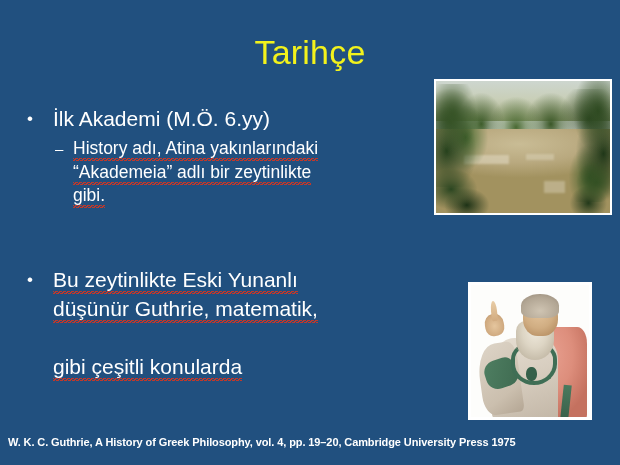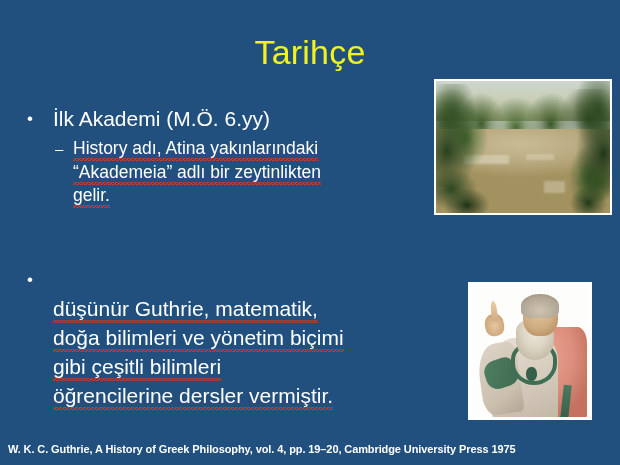"“Akademeia” adlı bir zeytinlikten" span.sp { text: zeytinlikten -> zeytinlikte }
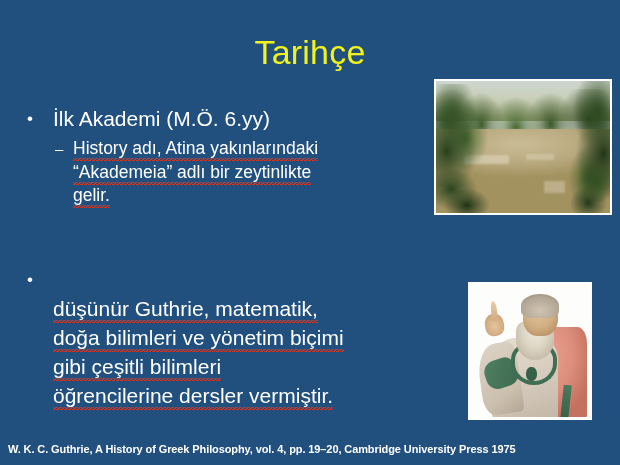"gelir." span.sp { text: gelir -> gibi }
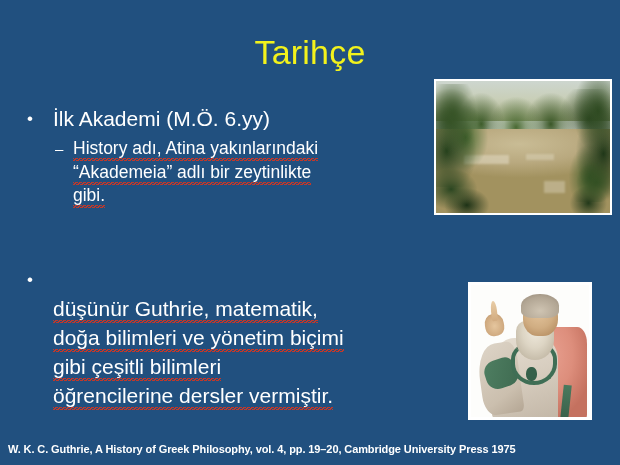"Bu zeytinlikte Eski Yunanlı" span.sp { html: none -> <span>Bu zeytinlikte Eski Yunanlı</span> }
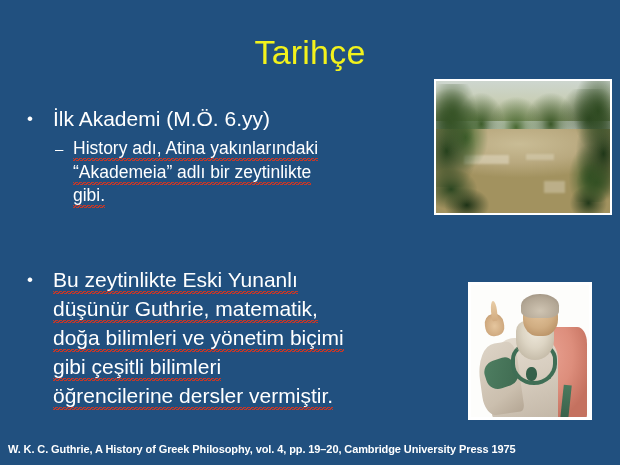"doğa bilimleri ve yönetim biçimi" span.sp { html: <span>doğa bilimleri ve yönetim biçimi</span> -> none }
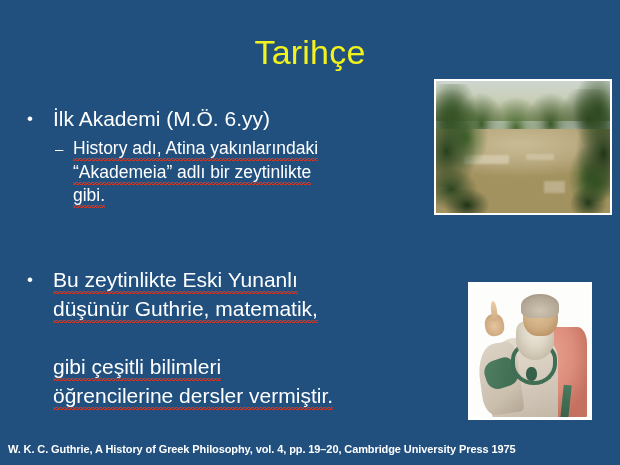"gibi çeşitli bilimleri" span.sp { text: bilimleri -> konularda }
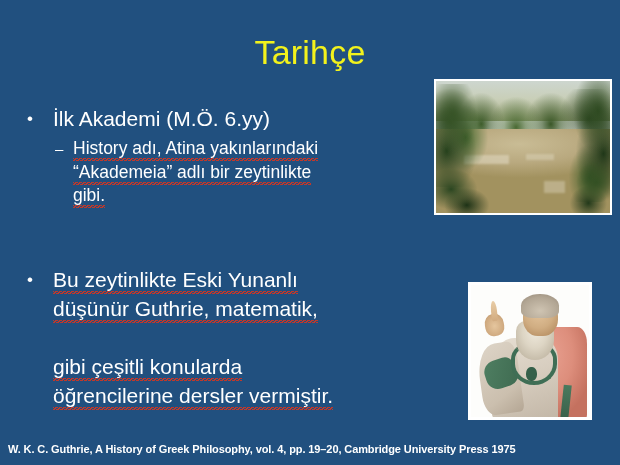"öğrencilerine dersler vermiştir." span.sp { html: <span>öğrencilerine dersler vermiştir.</span> -> none }
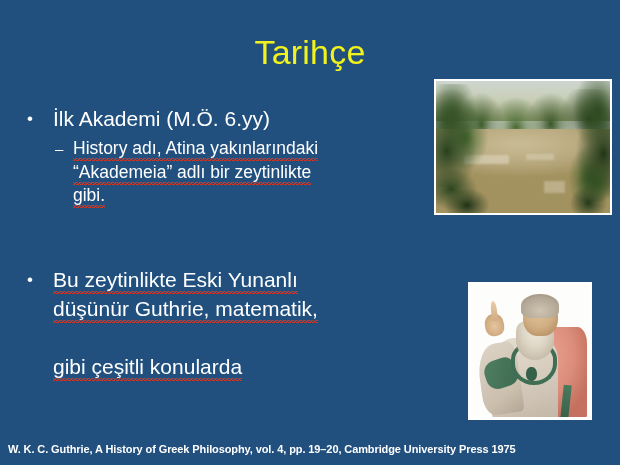"W. K. C. Guthrie, A" #footer { bottom: 9px -> 16px }
